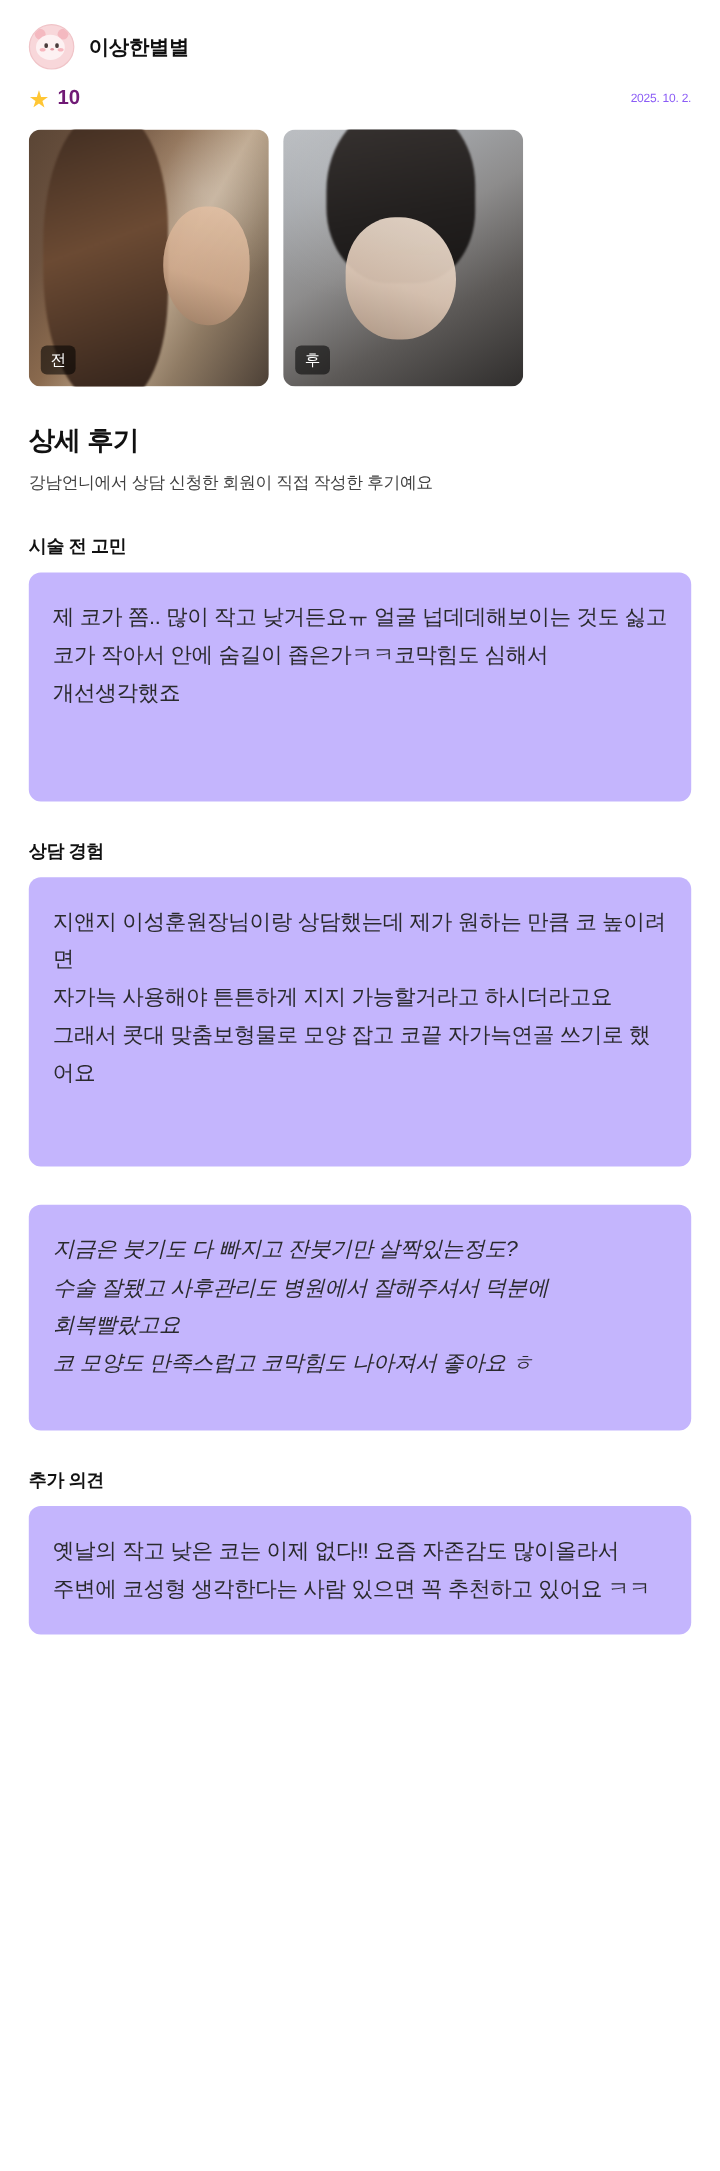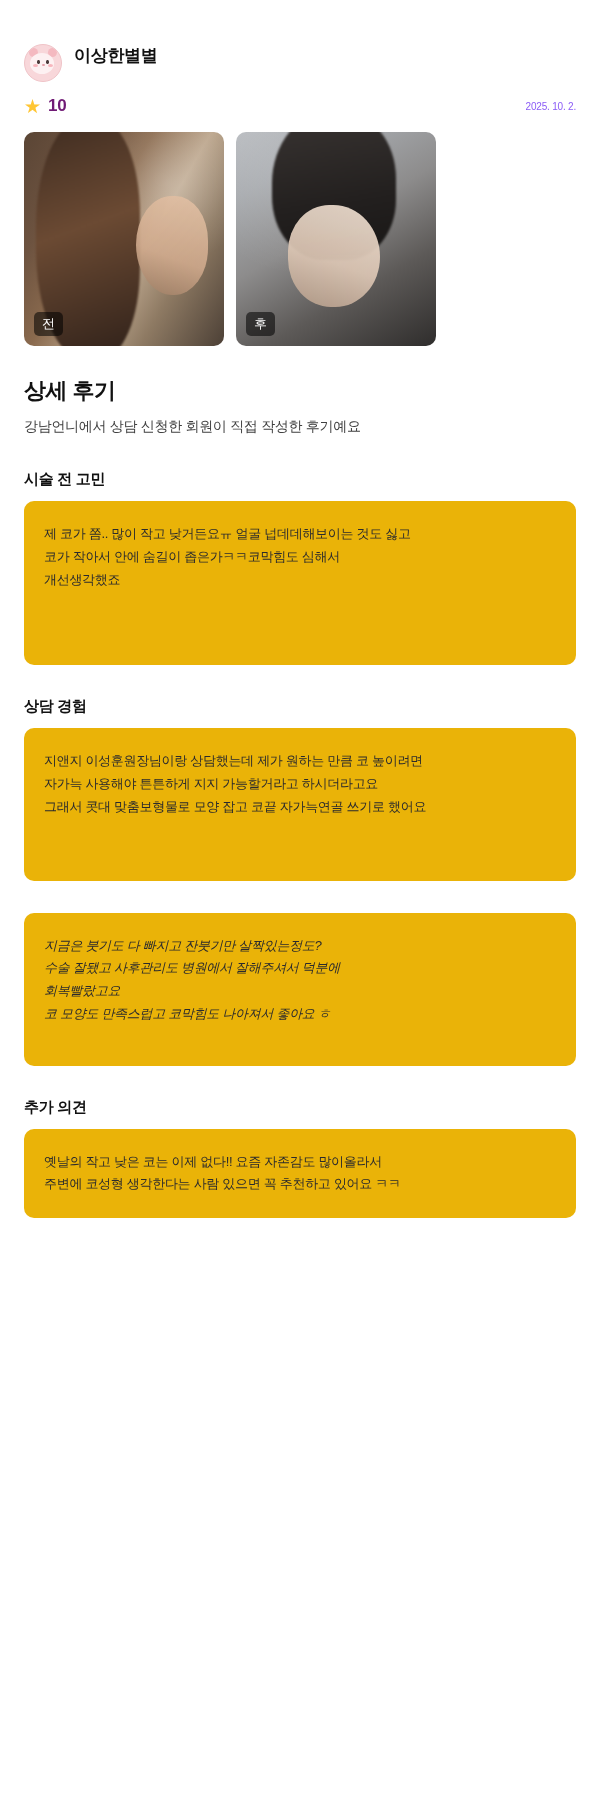"이상한별별" .author-row { align-items: none -> center; margin-top: 24px -> none }
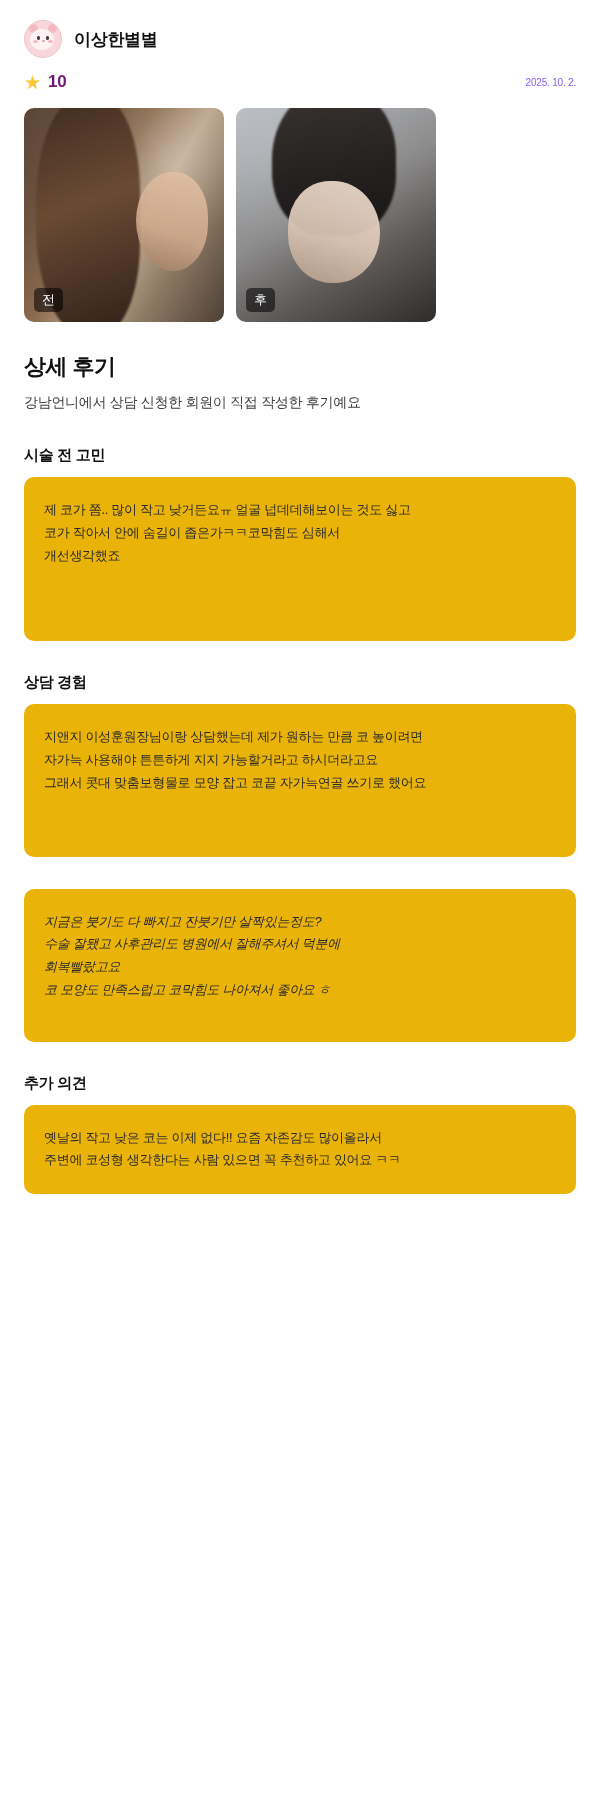"제 코가 쫌.. 많이 작고" .block-body { background: #eab308 -> #c4b5fd; font-size: 13px -> 18px }
